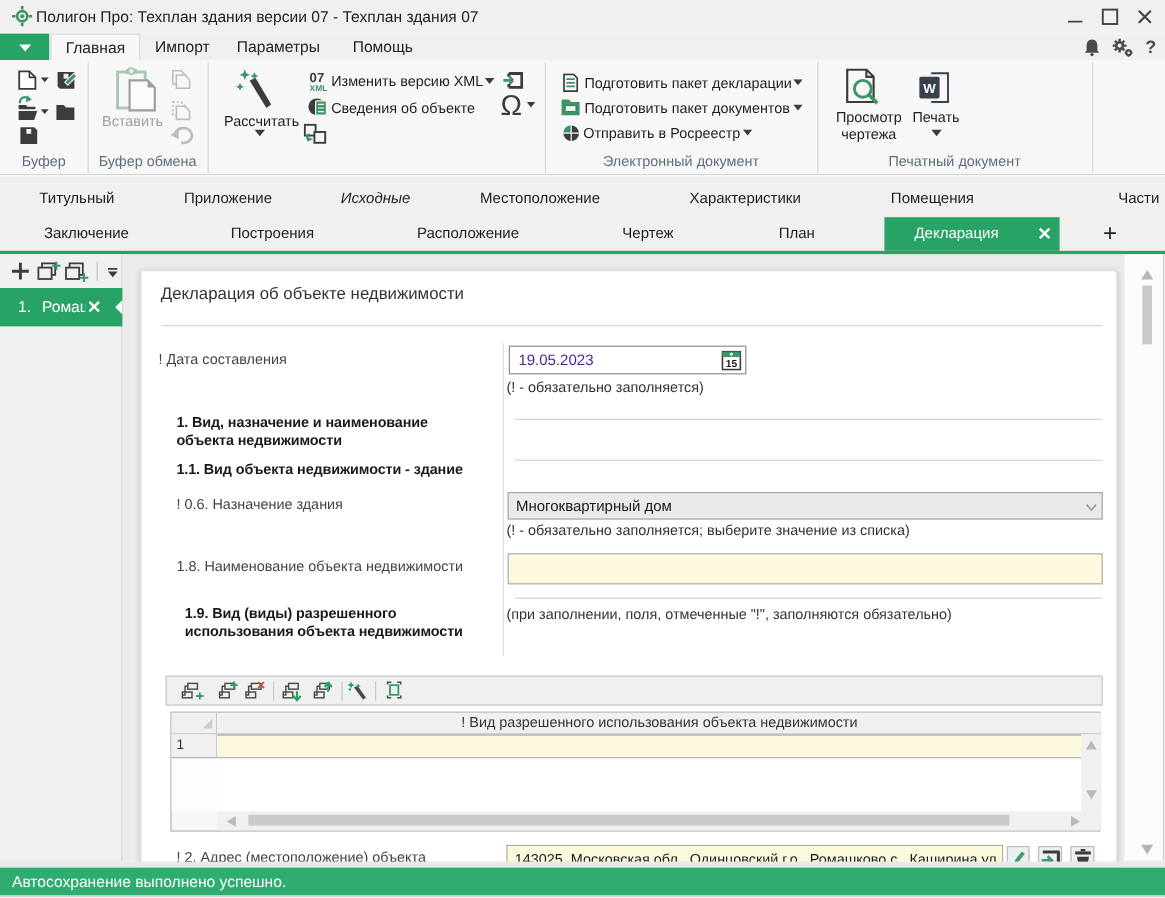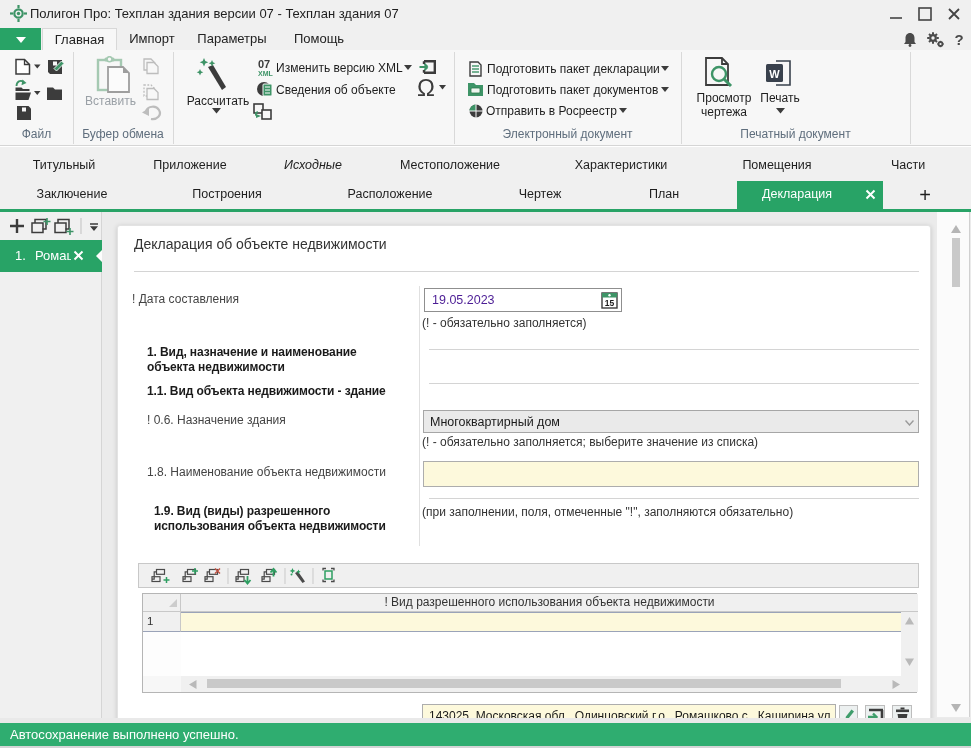"Файл" div.rlabel { text: Файл -> Буфер }
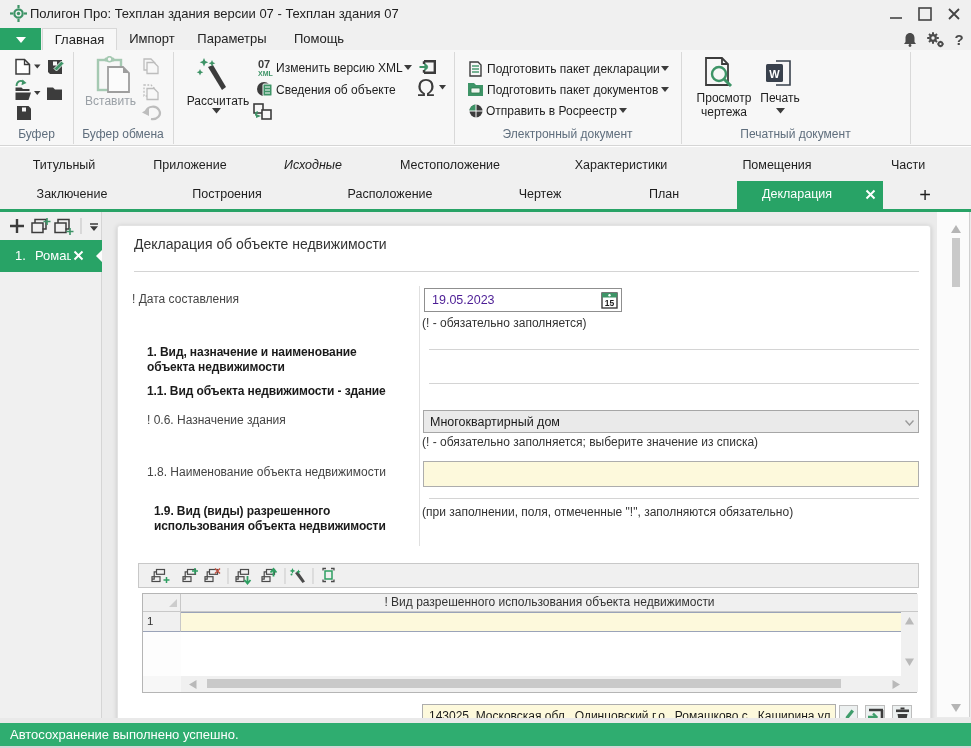"Части" div.ftab { left: 885px -> 926px }
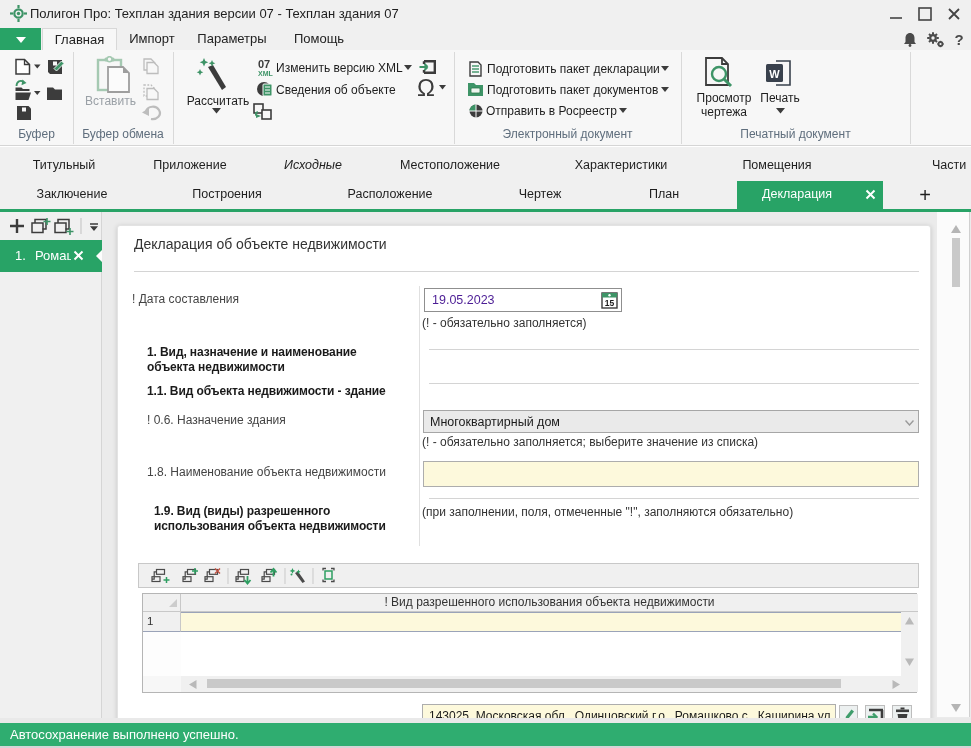"! 2. Адрес (местоположение) объекта" div.lbl { html: none -> <div>! 2. Адрес (местоположение) объекта</div> }
